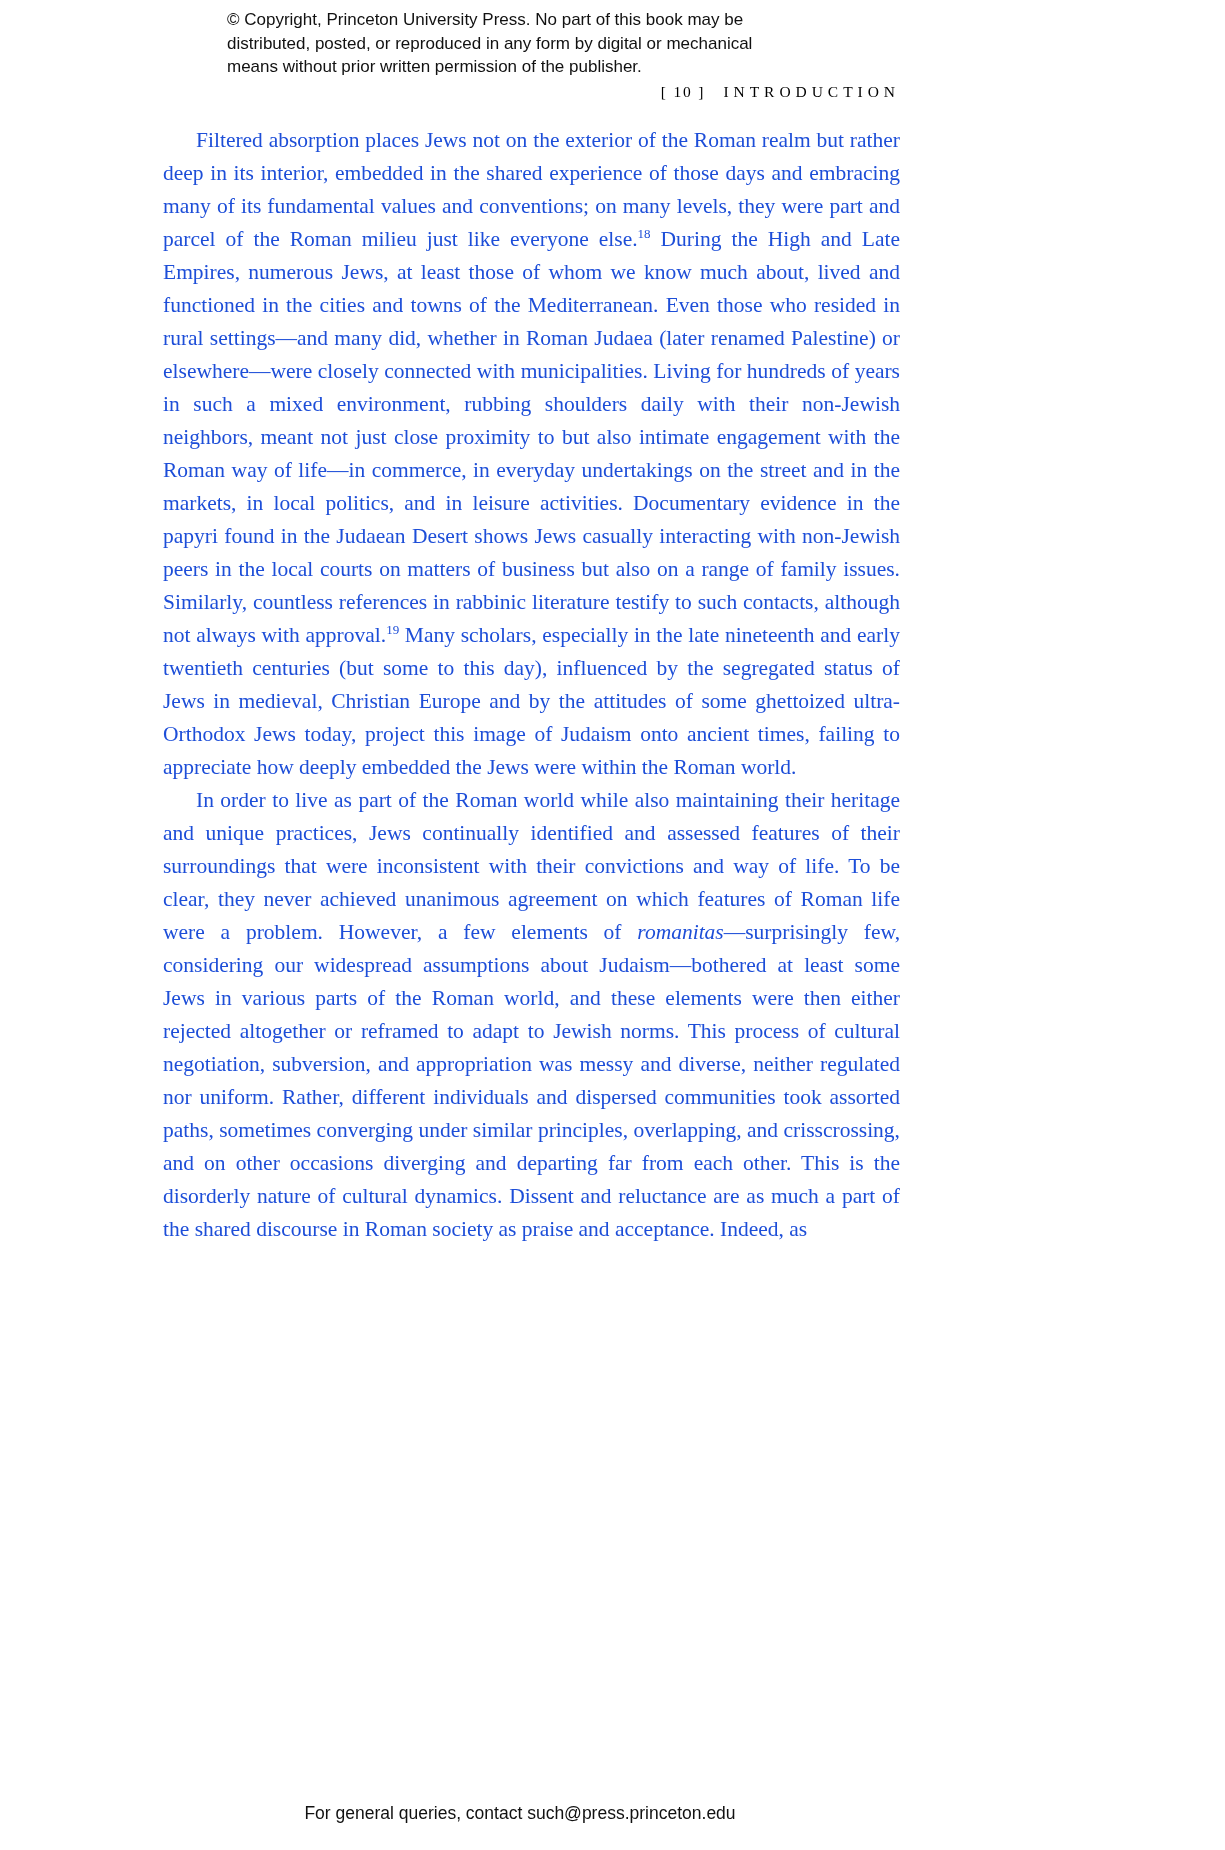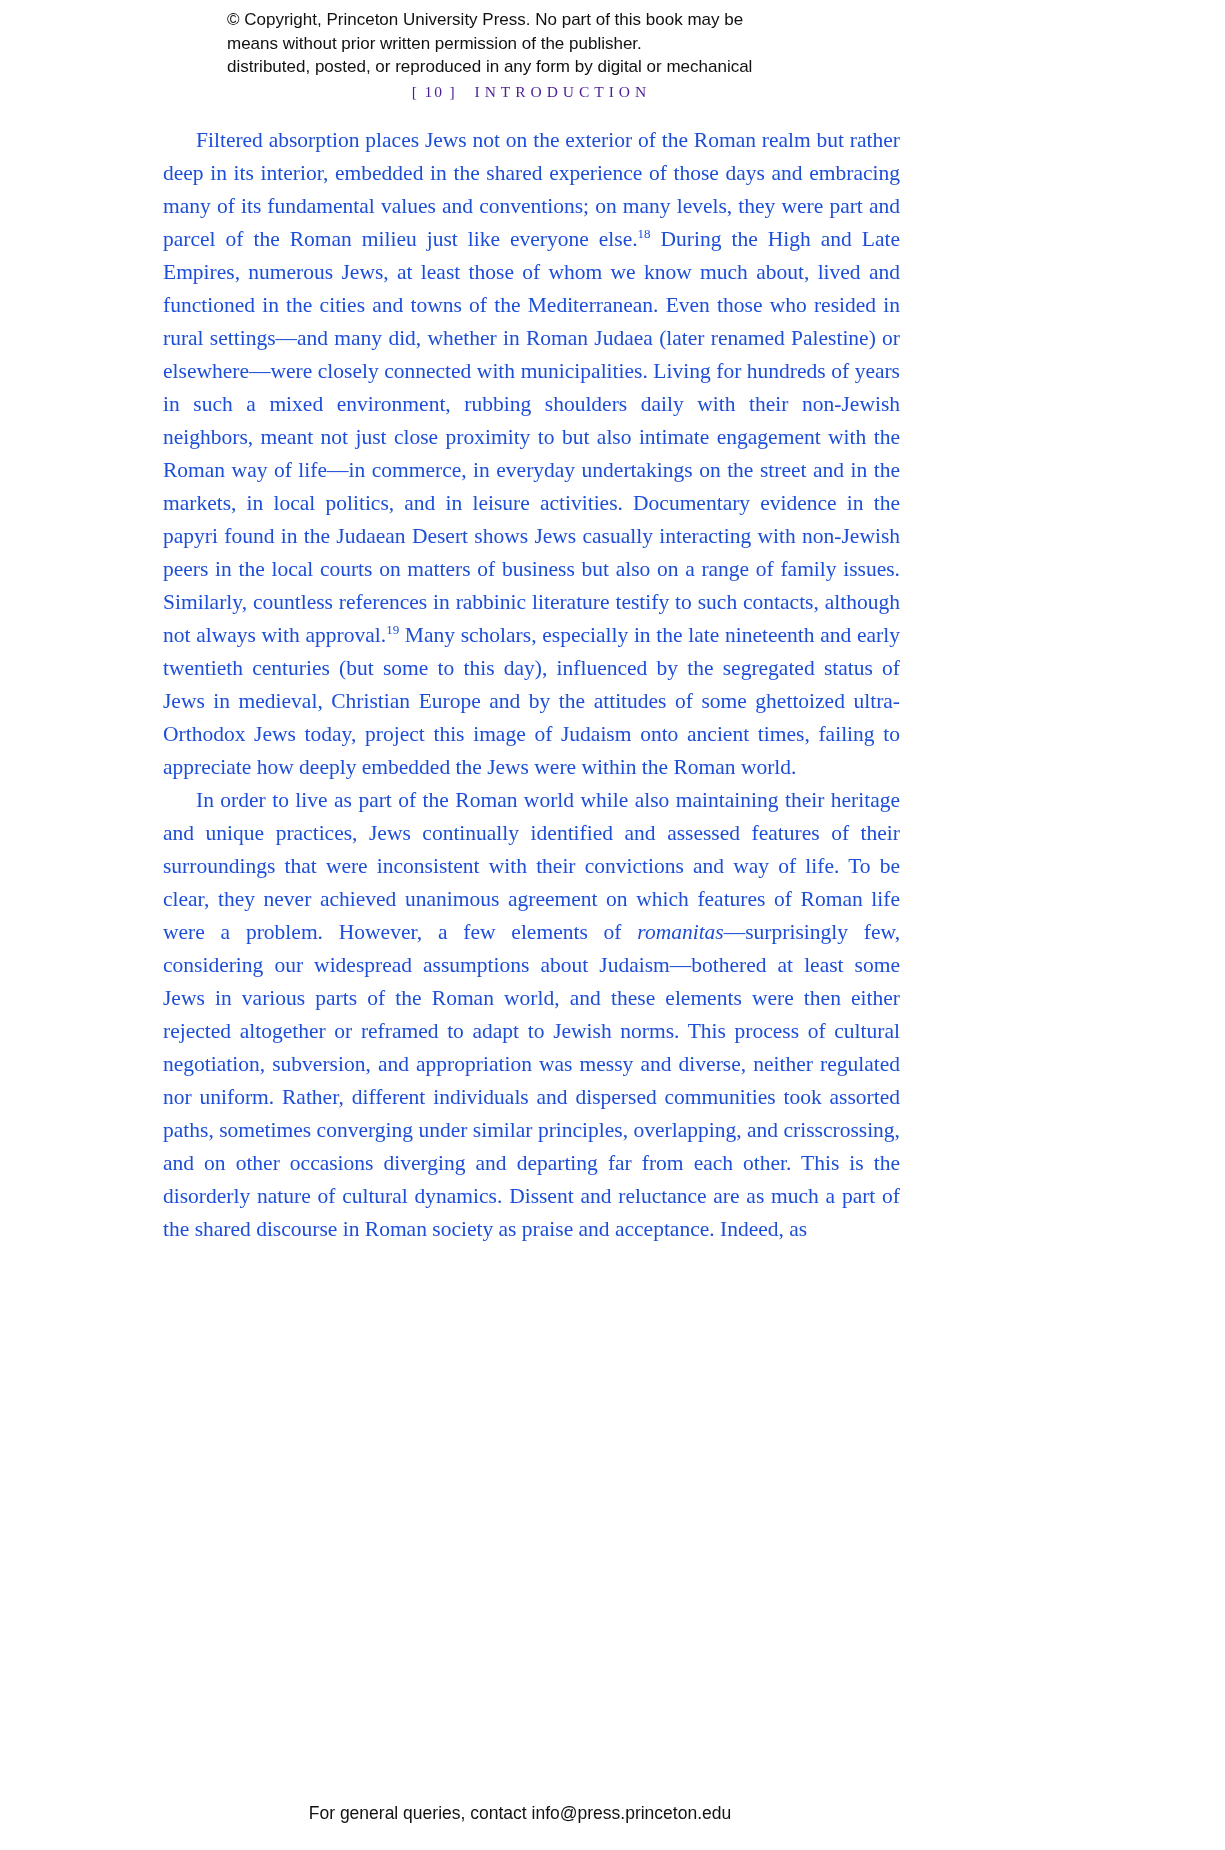"means without prior written permission" div { order: before "distributed, posted, or reproduced in" -> after "distributed, posted, or reproduced in" }
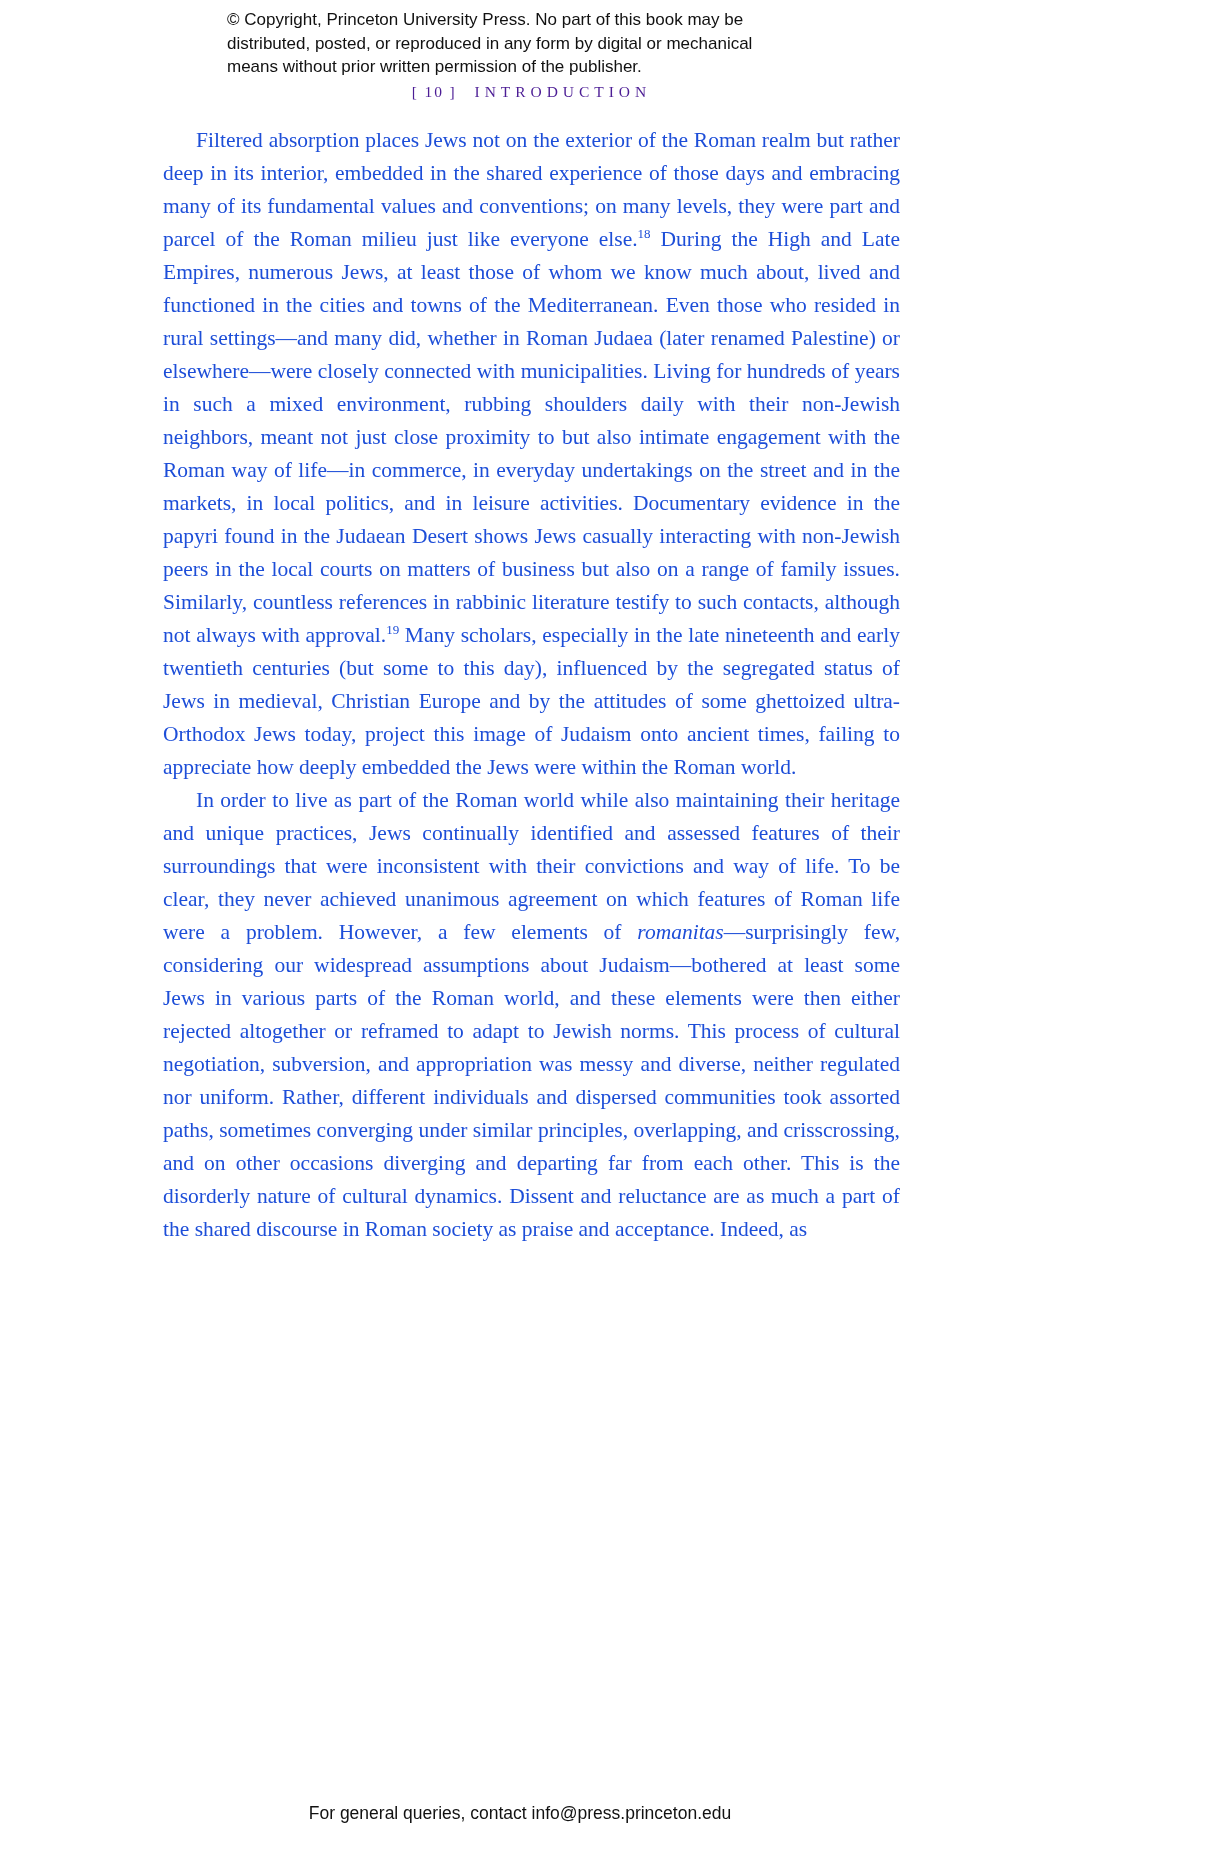"[ 10 ] INTRODUCTION" .running-head { color: #4c1d95 -> #000000; text-align: center -> right }
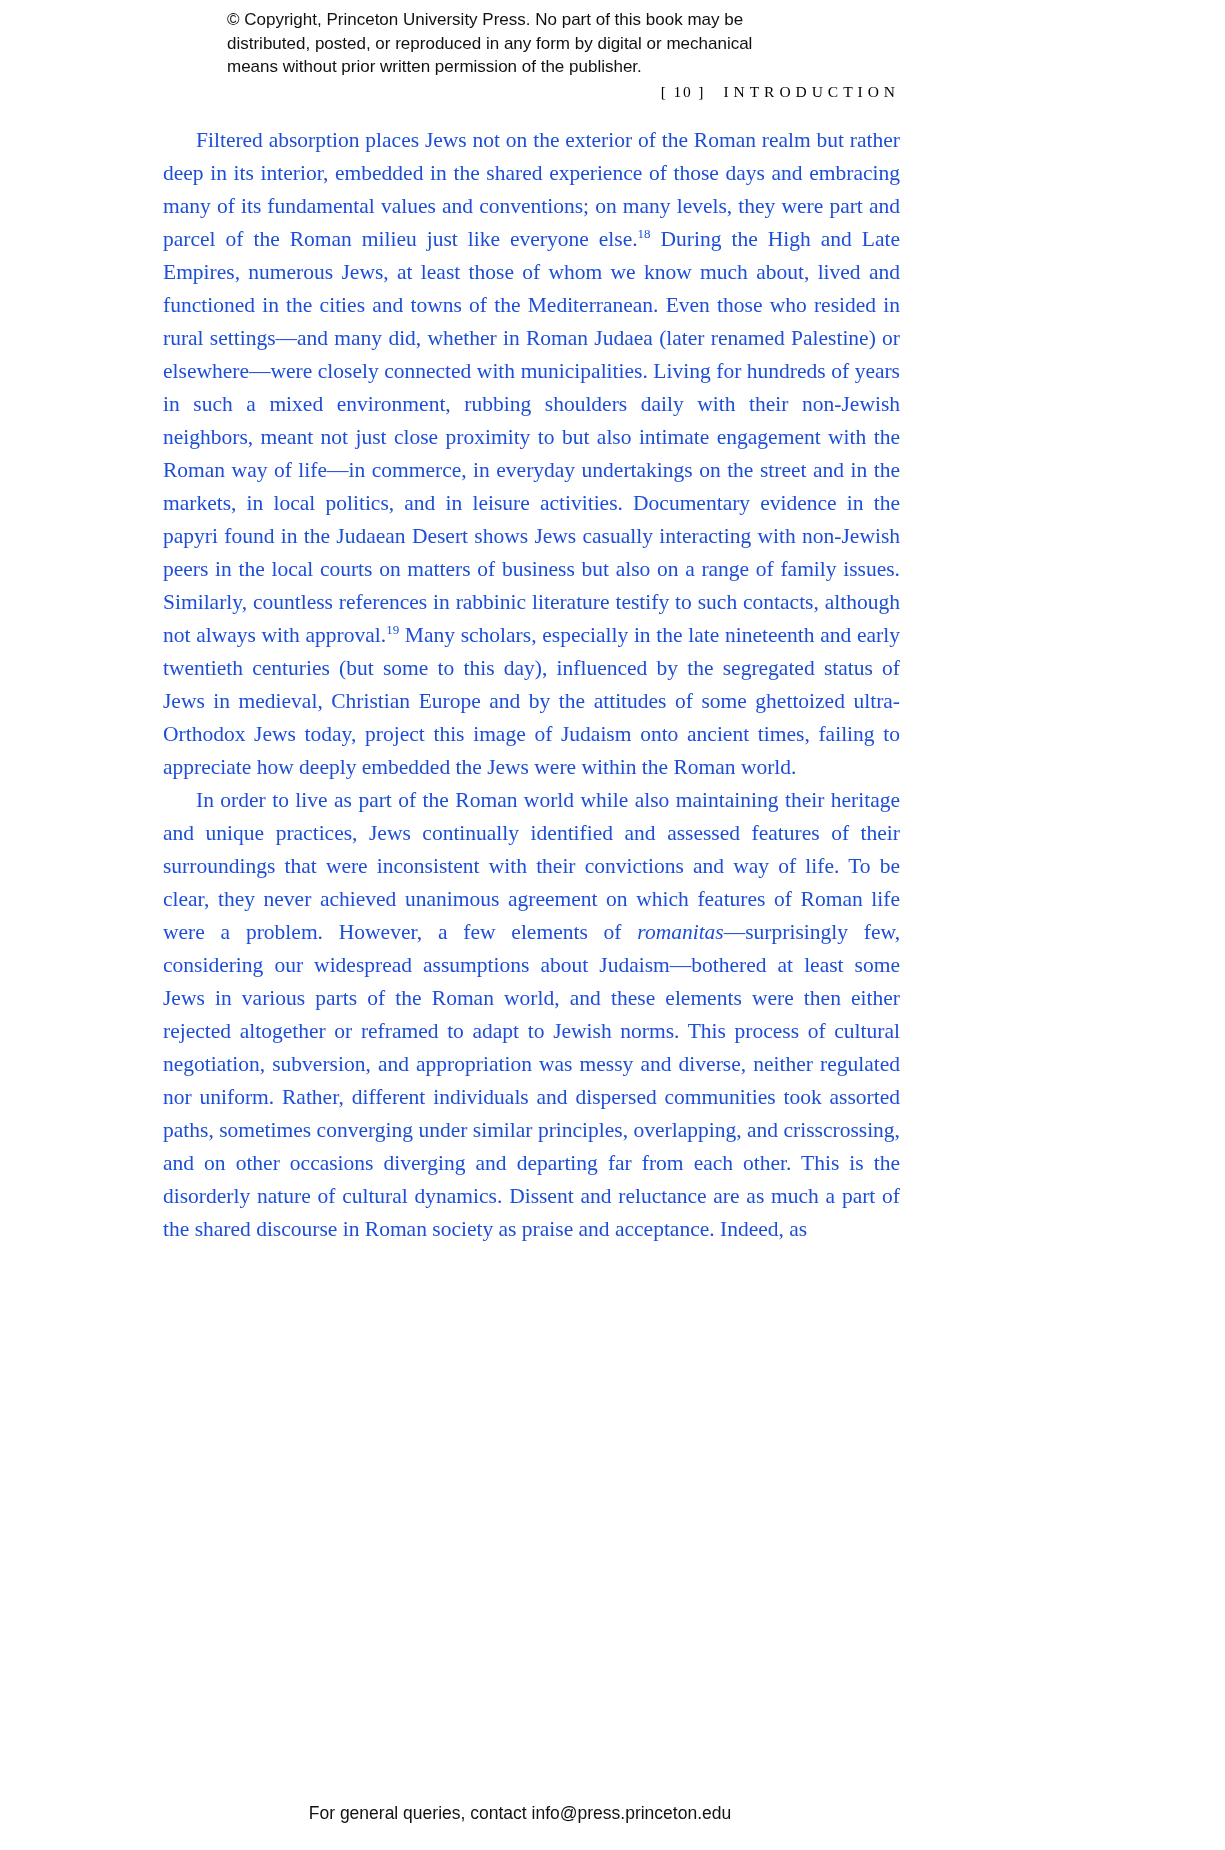"For general queries, contact" div.page-footer { text: info@press.princeton.edu -> such@press.princeton.edu }
